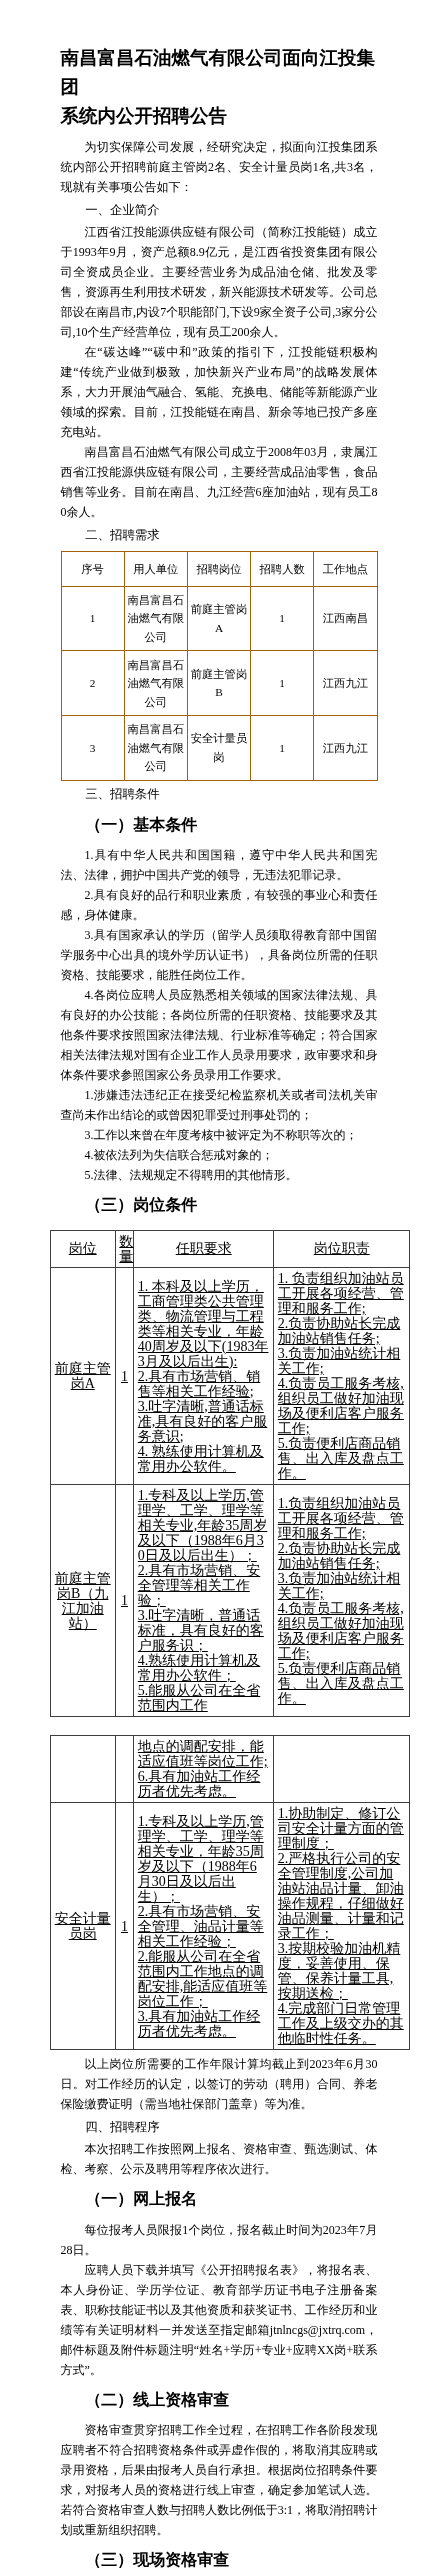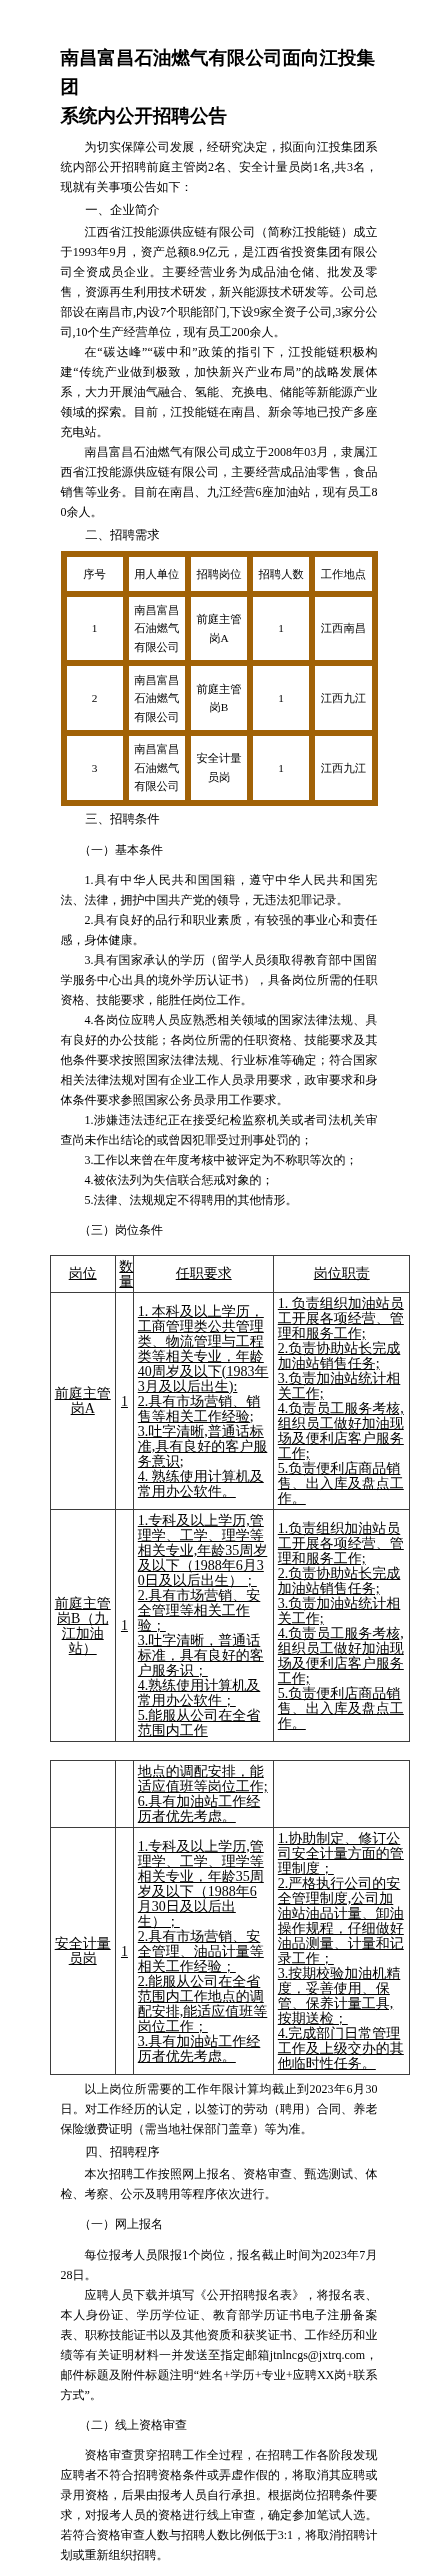"序号" .demand-table th, .demand-table td { border: 6px solid #a16207 -> 1px solid #a16207 }
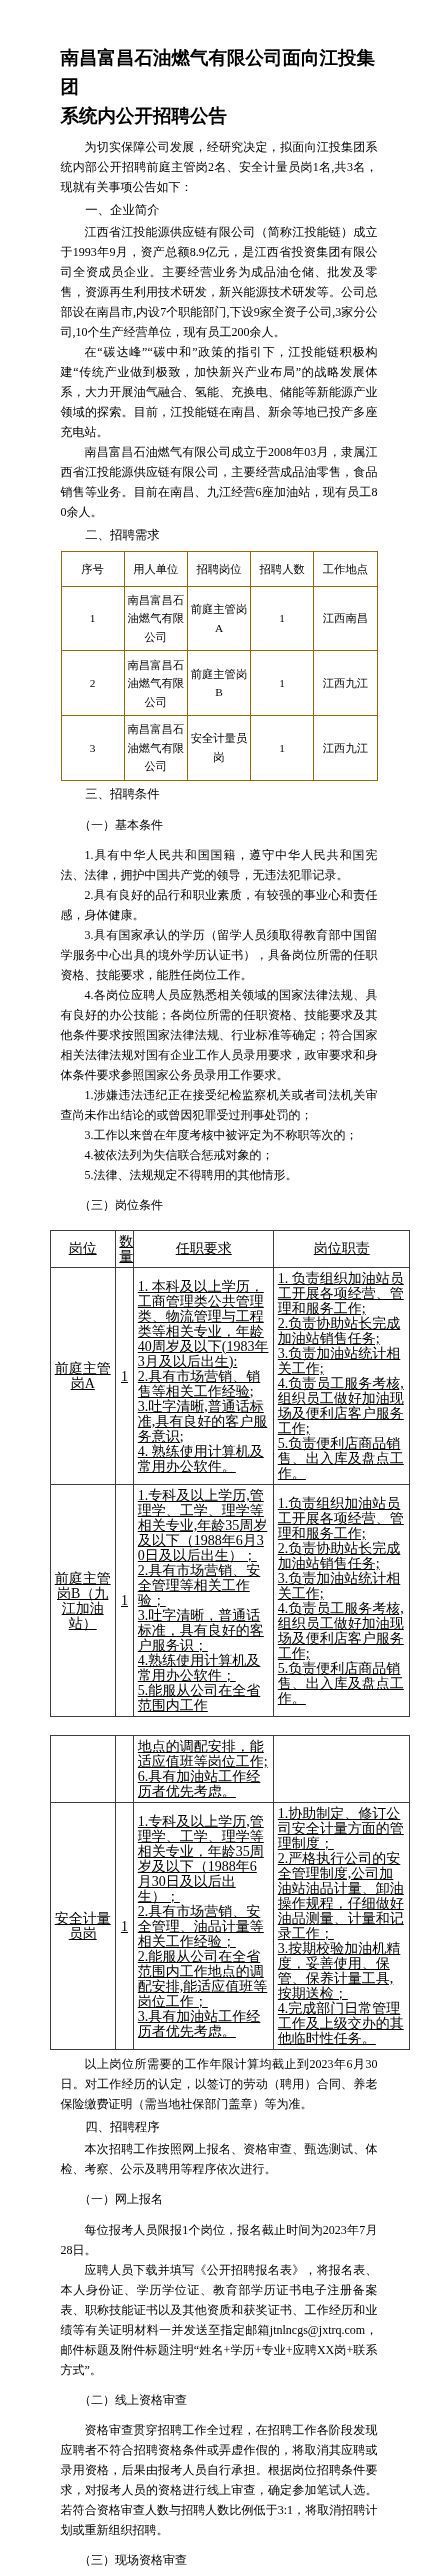"（一）基本条件" .sub-heading { font-size: 12px -> 16px; font-weight: normal -> bold }
